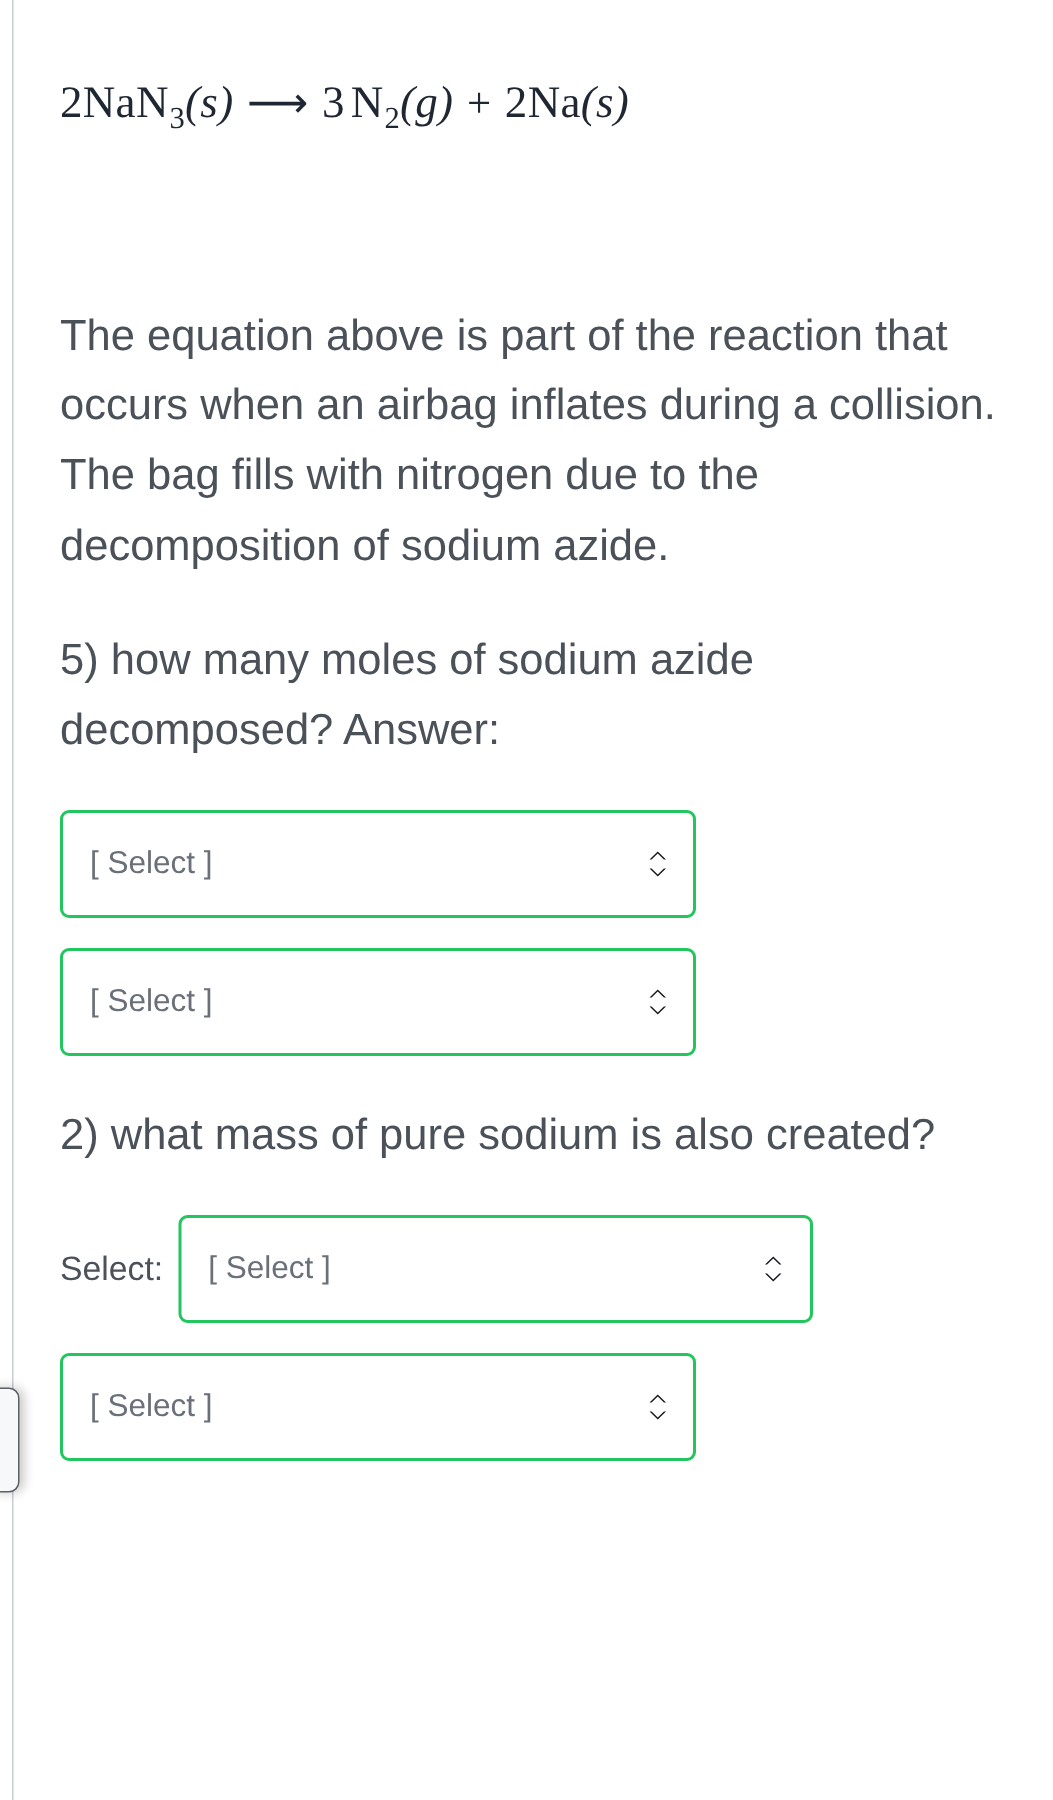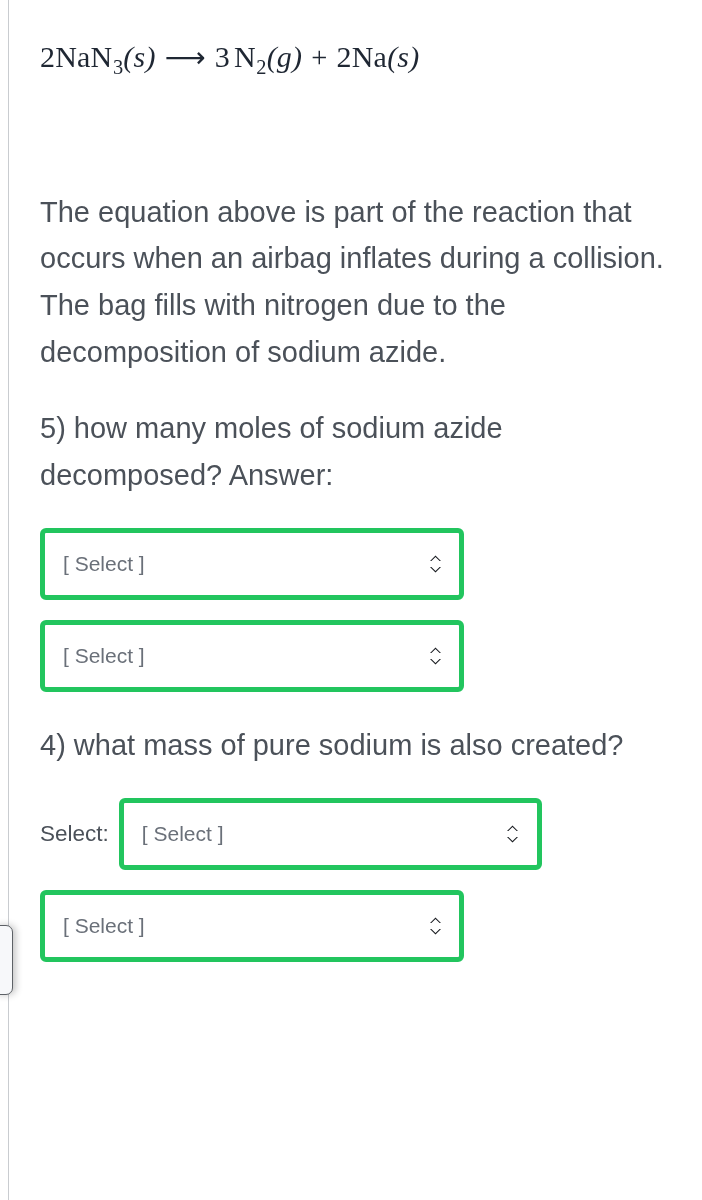"2NaN3(s) ⟶ 3 N2(g) +" #page { top: 4px -> 16px }
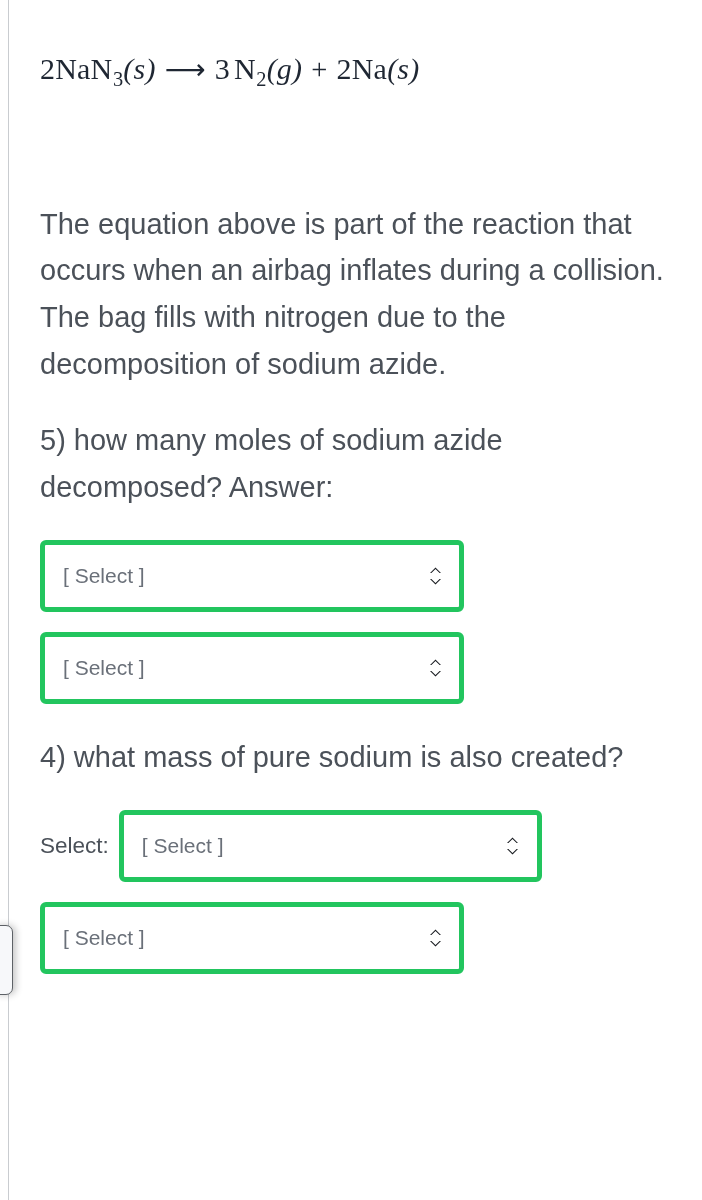"[ Select ]" .select { border: 5px solid #22c55e -> 2px solid #22c55e }
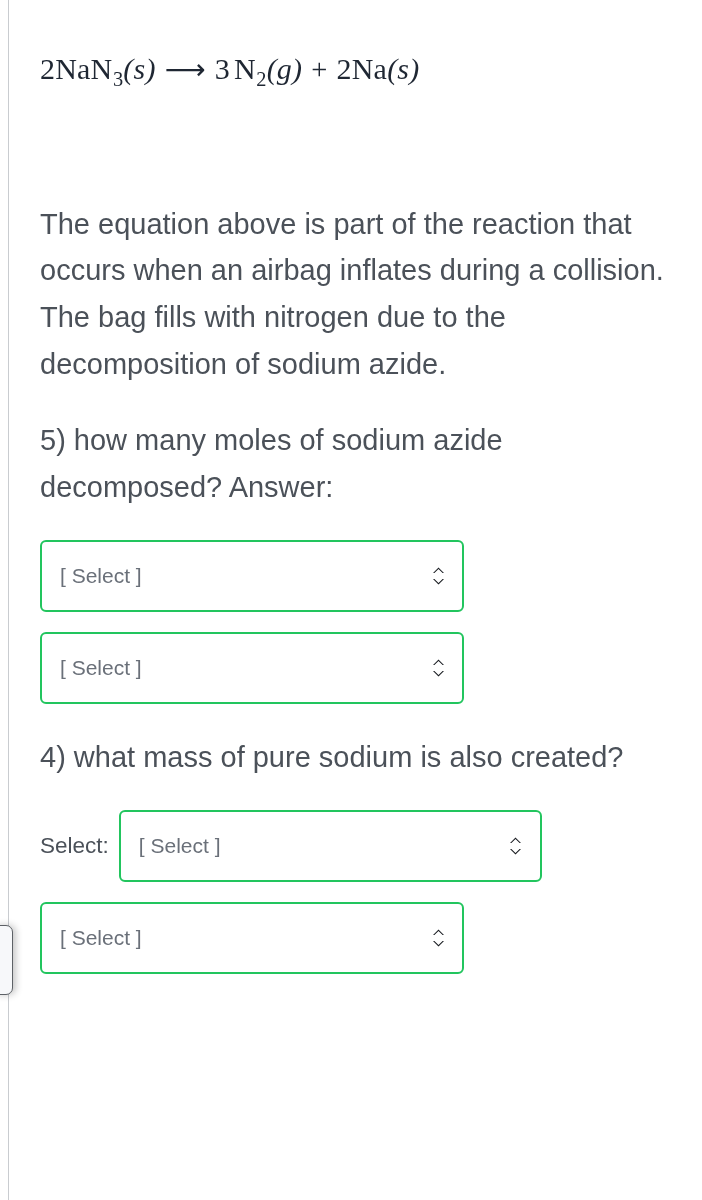"4) what mass of pure" p.para { text: 4 -> 2 }
